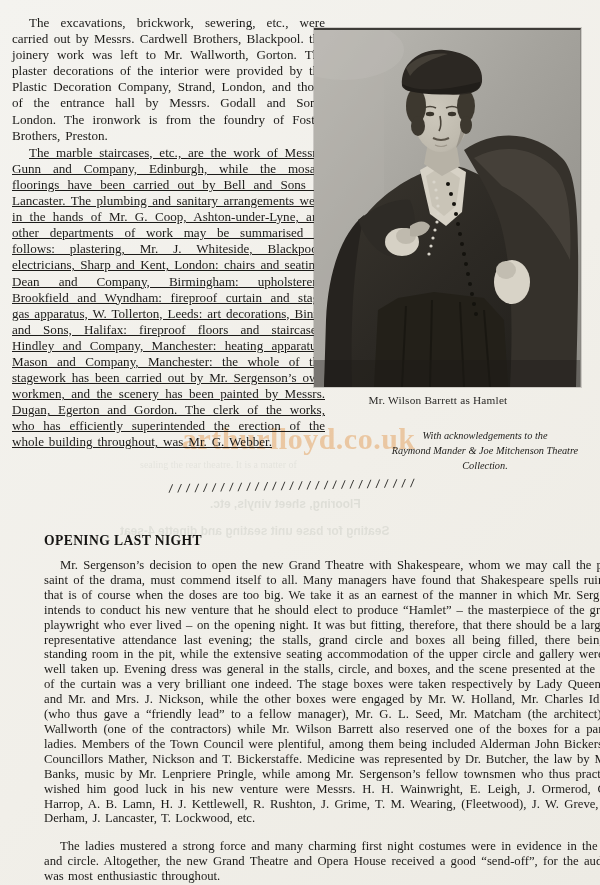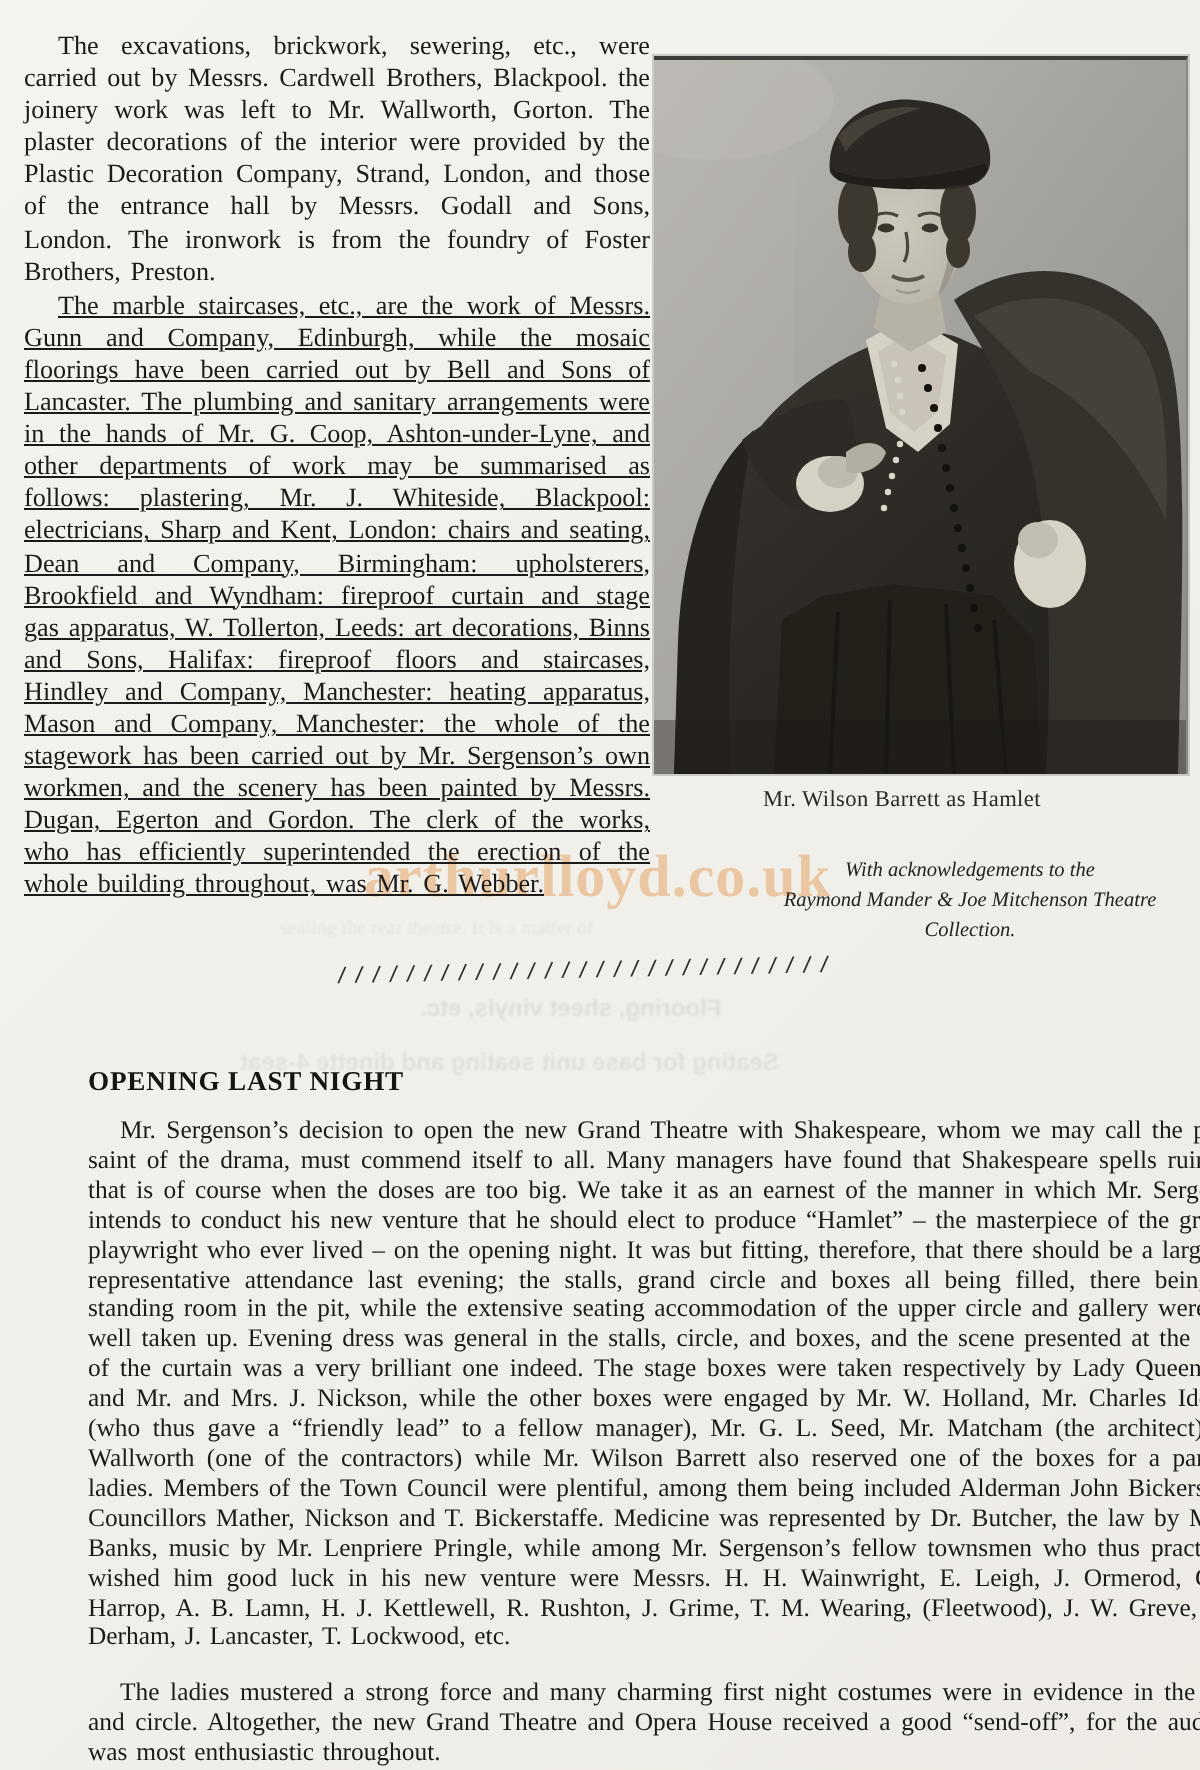"Mr. Wilson Barrett as Hamlet" .photo-block { left: 327px -> 314px }
